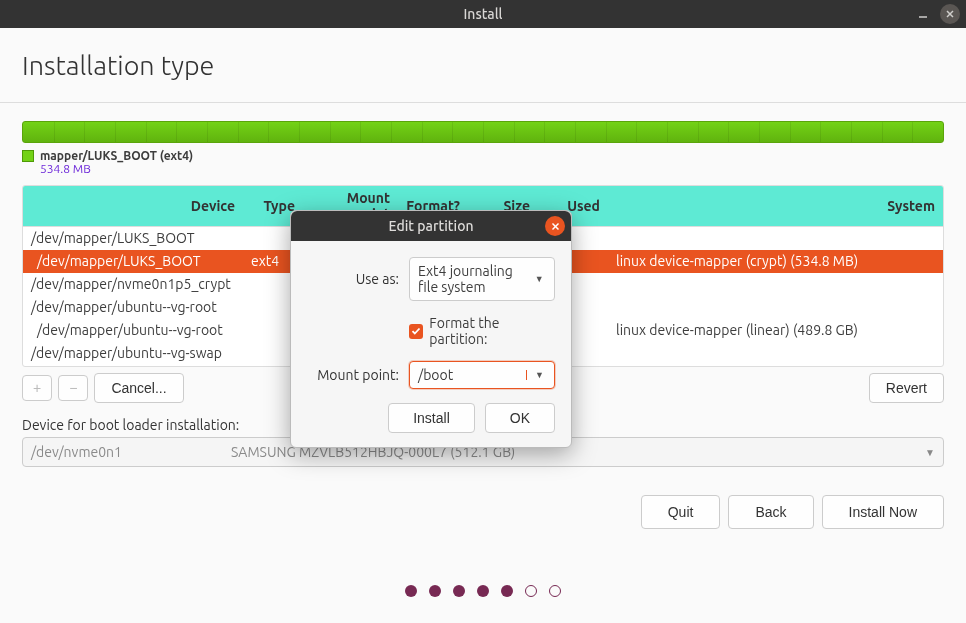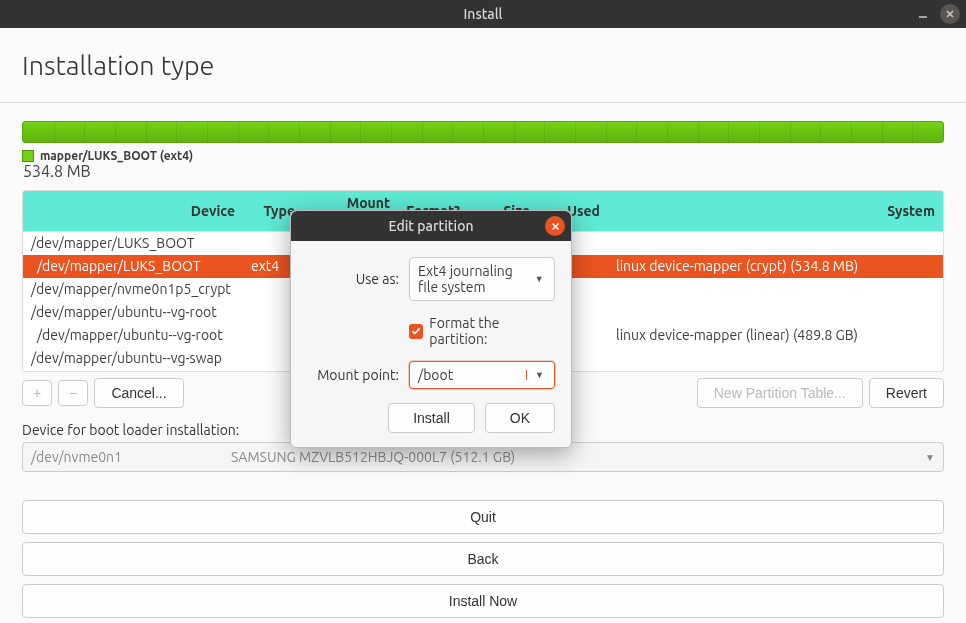"534.8 MB" .part-size { color: #404040 -> #6d28d9; font-size: 16px -> 12px; margin-left: 1px -> 18px }
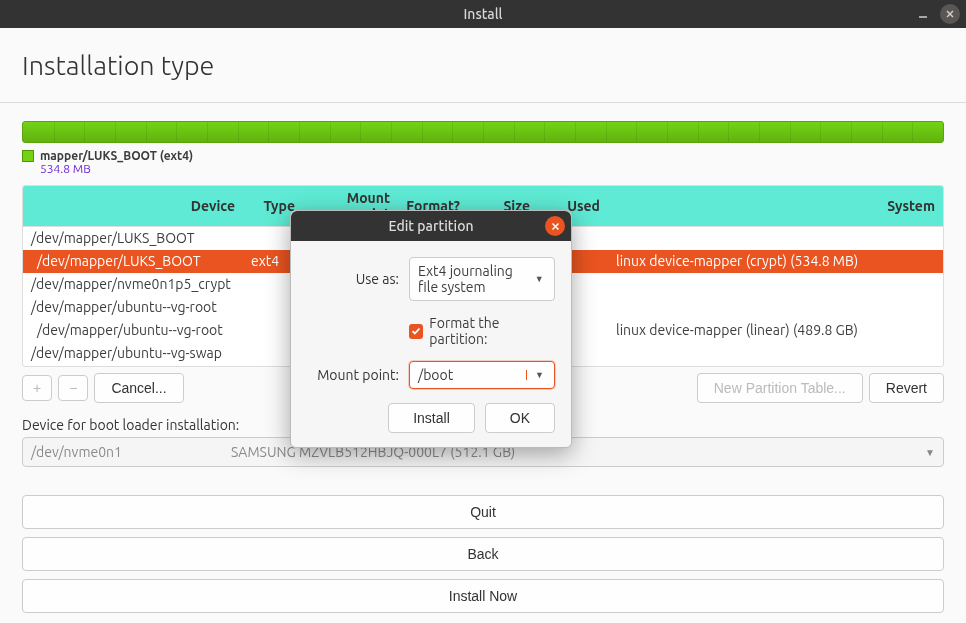"New Partition Table..." button.btn { html: <button>New Partition Table...</button> -> none }
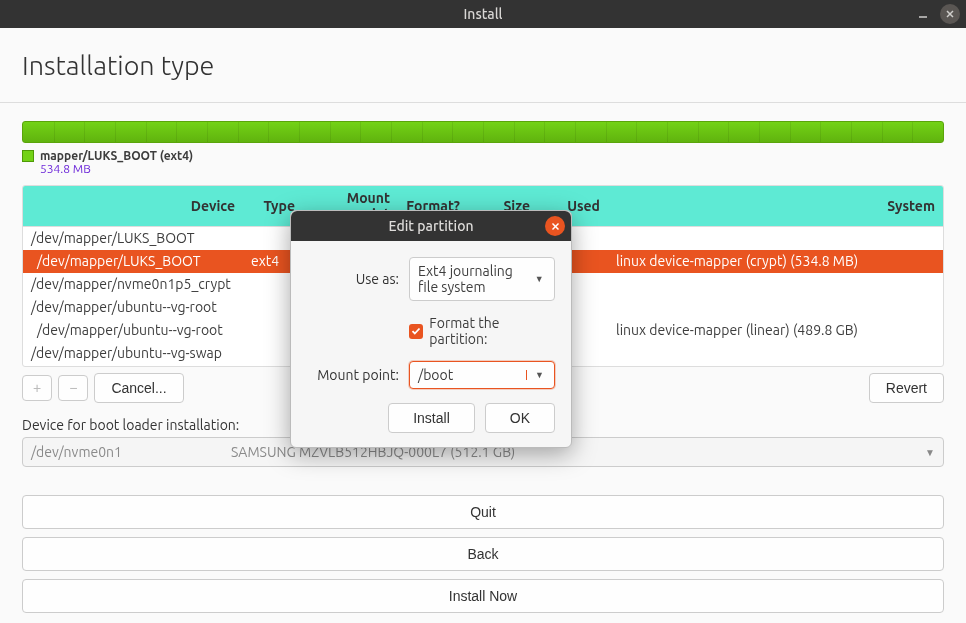"Quit" .nav-buttons { flex-direction: column -> none }
